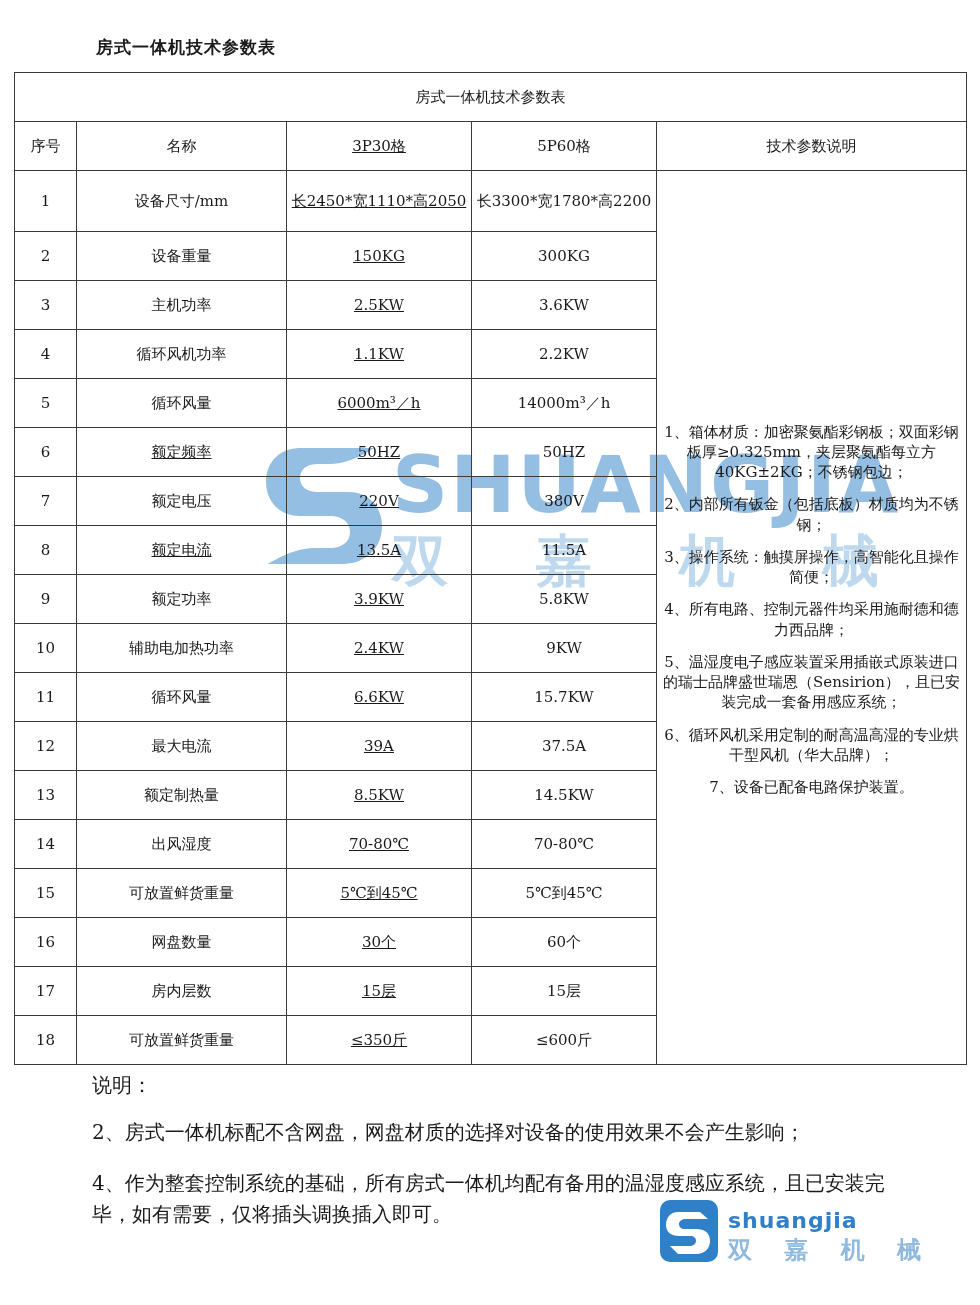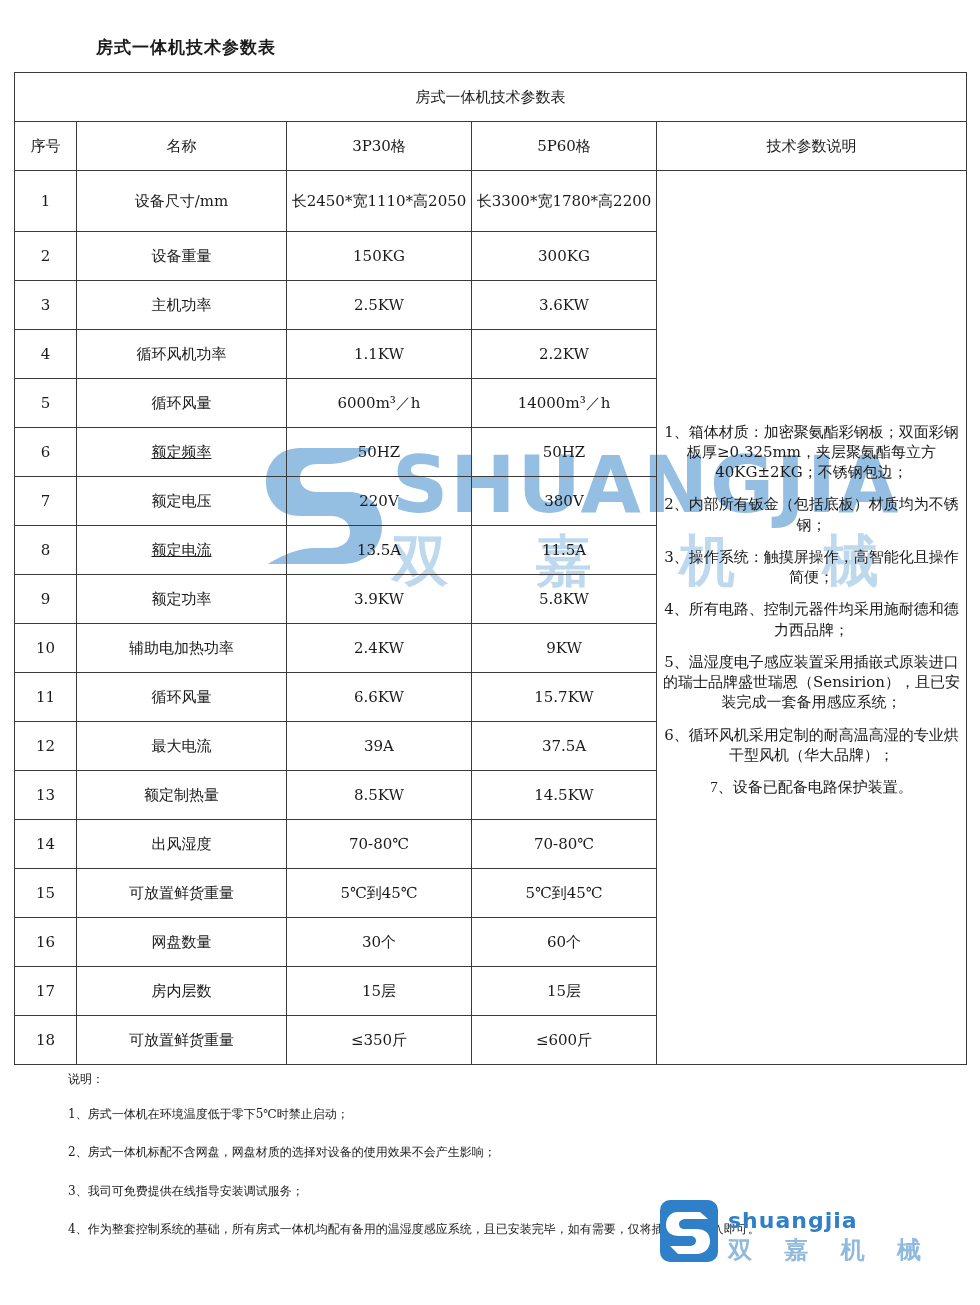"3P30格" td.col3p { text-decoration: none -> underline }
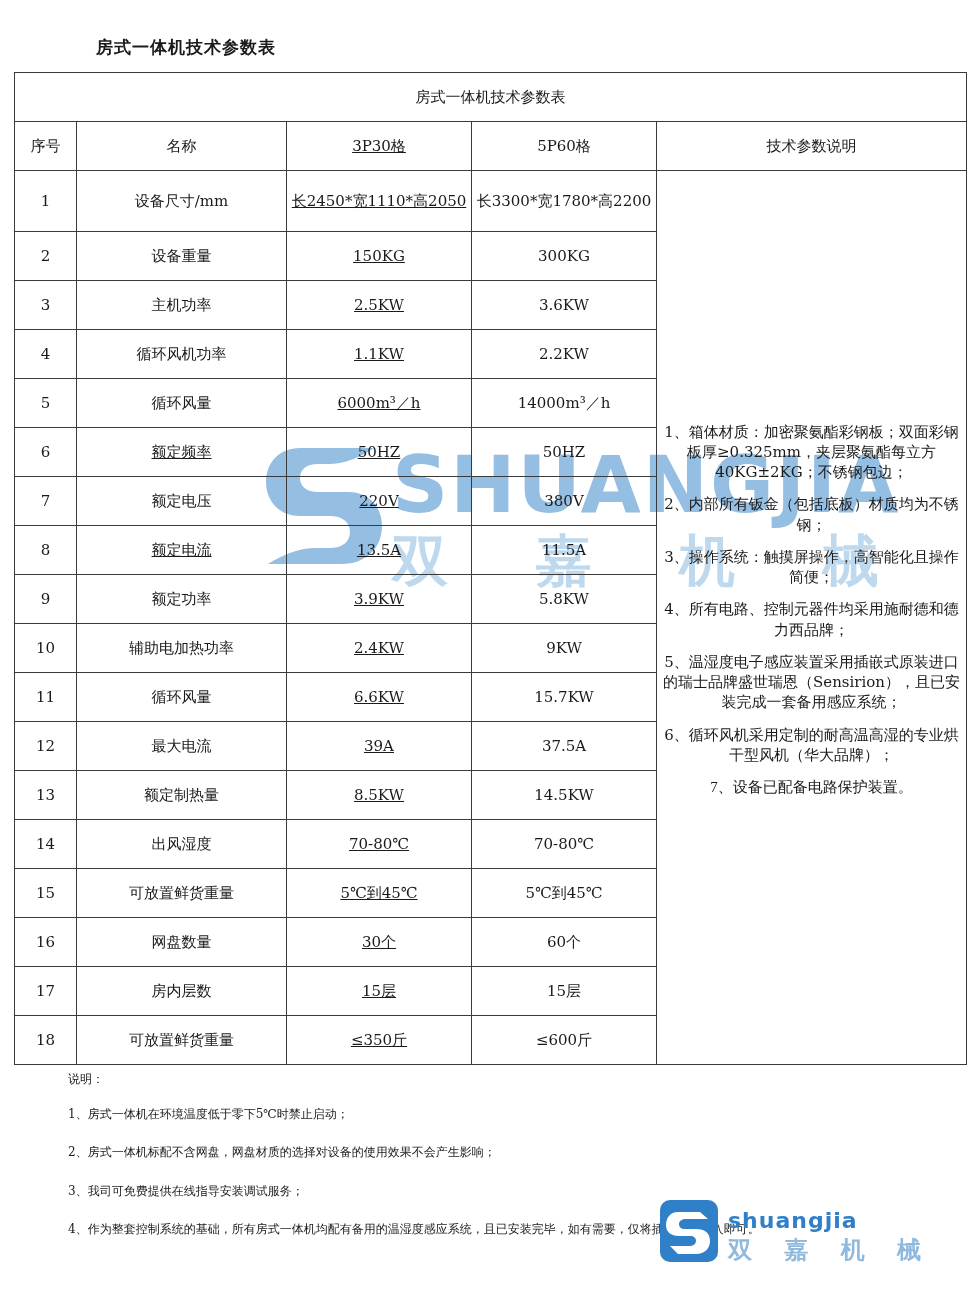"7、设备已配备电路保护装置。" td.notes p:last-child { font-family: Liberation Serif, serif -> none }
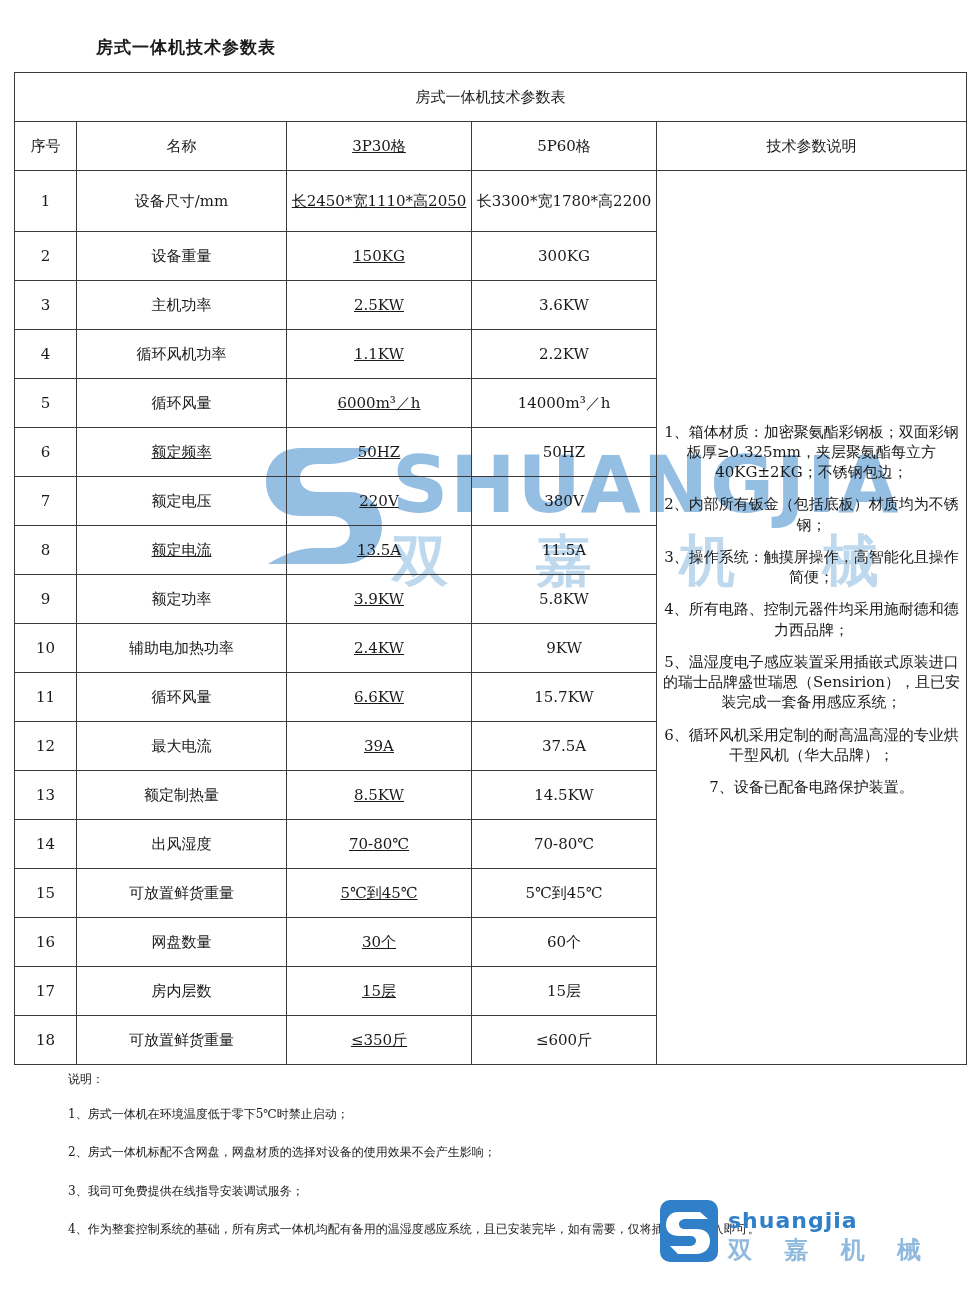"说明：" .footer-notes { font-size: 12px -> 20px; left: 68px -> 92px }
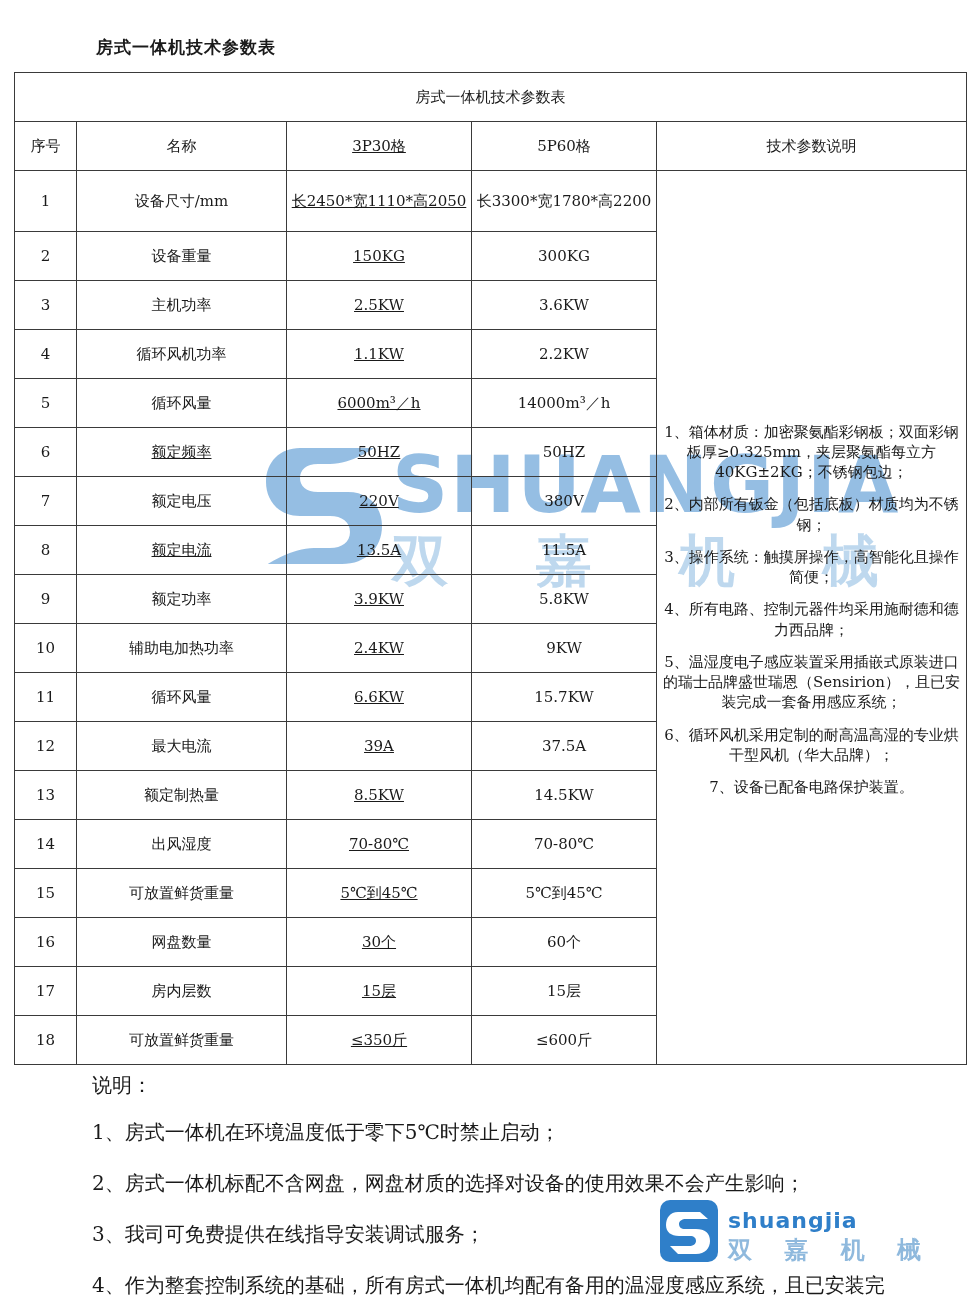"1、房式一体机在环境温度低于零下5℃时禁止启动；" p { html: <p>1、房式一体机在环境温度低于零下5℃时禁止启动；</p> -> none }
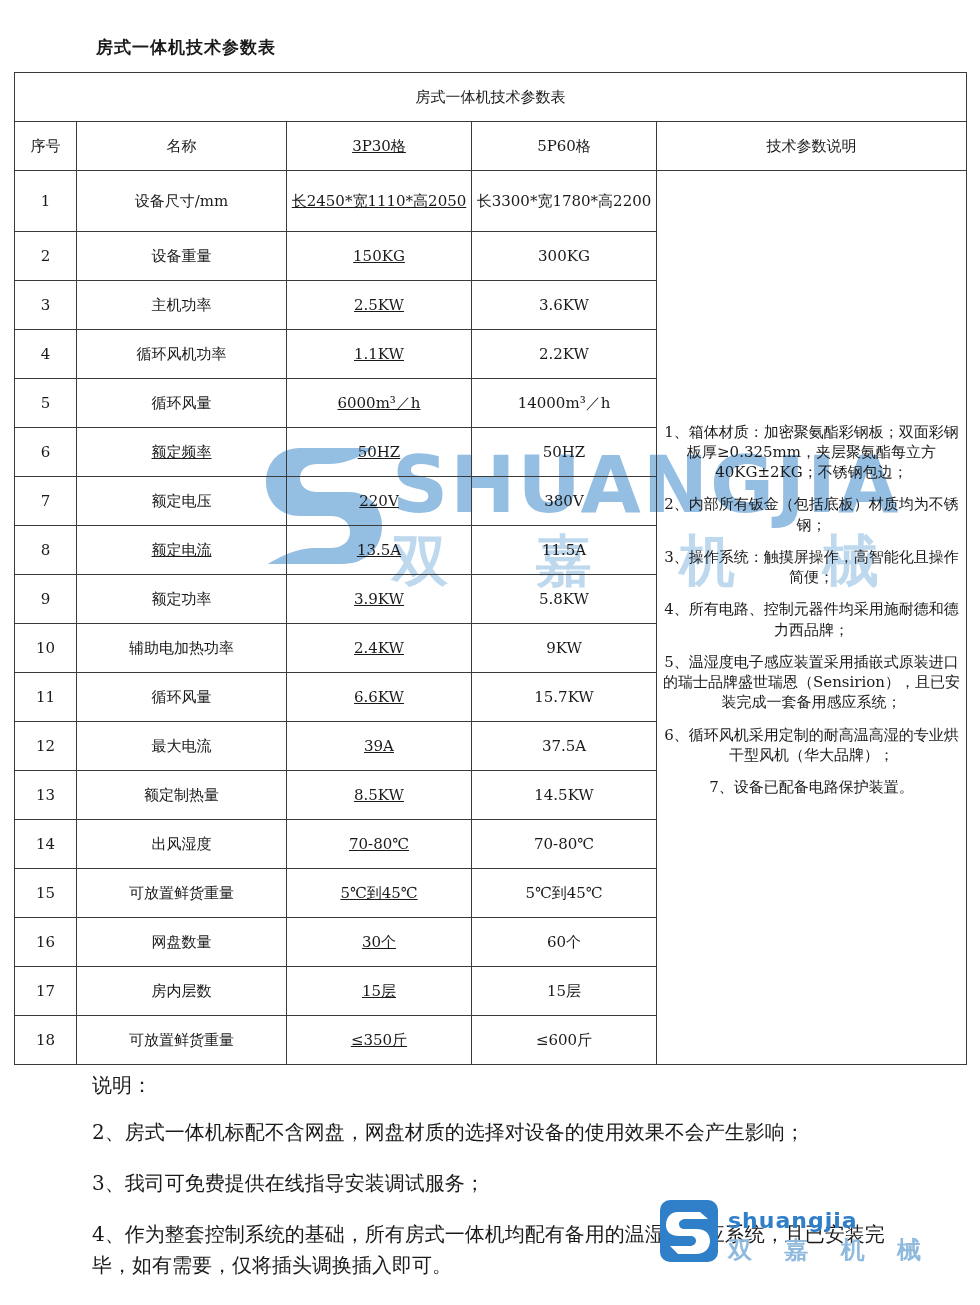"3、我司可免费提供在线指导安装调试服务；" p { html: <p>3、我司可免费提供在线指导安装调试服务；</p> -> none }
